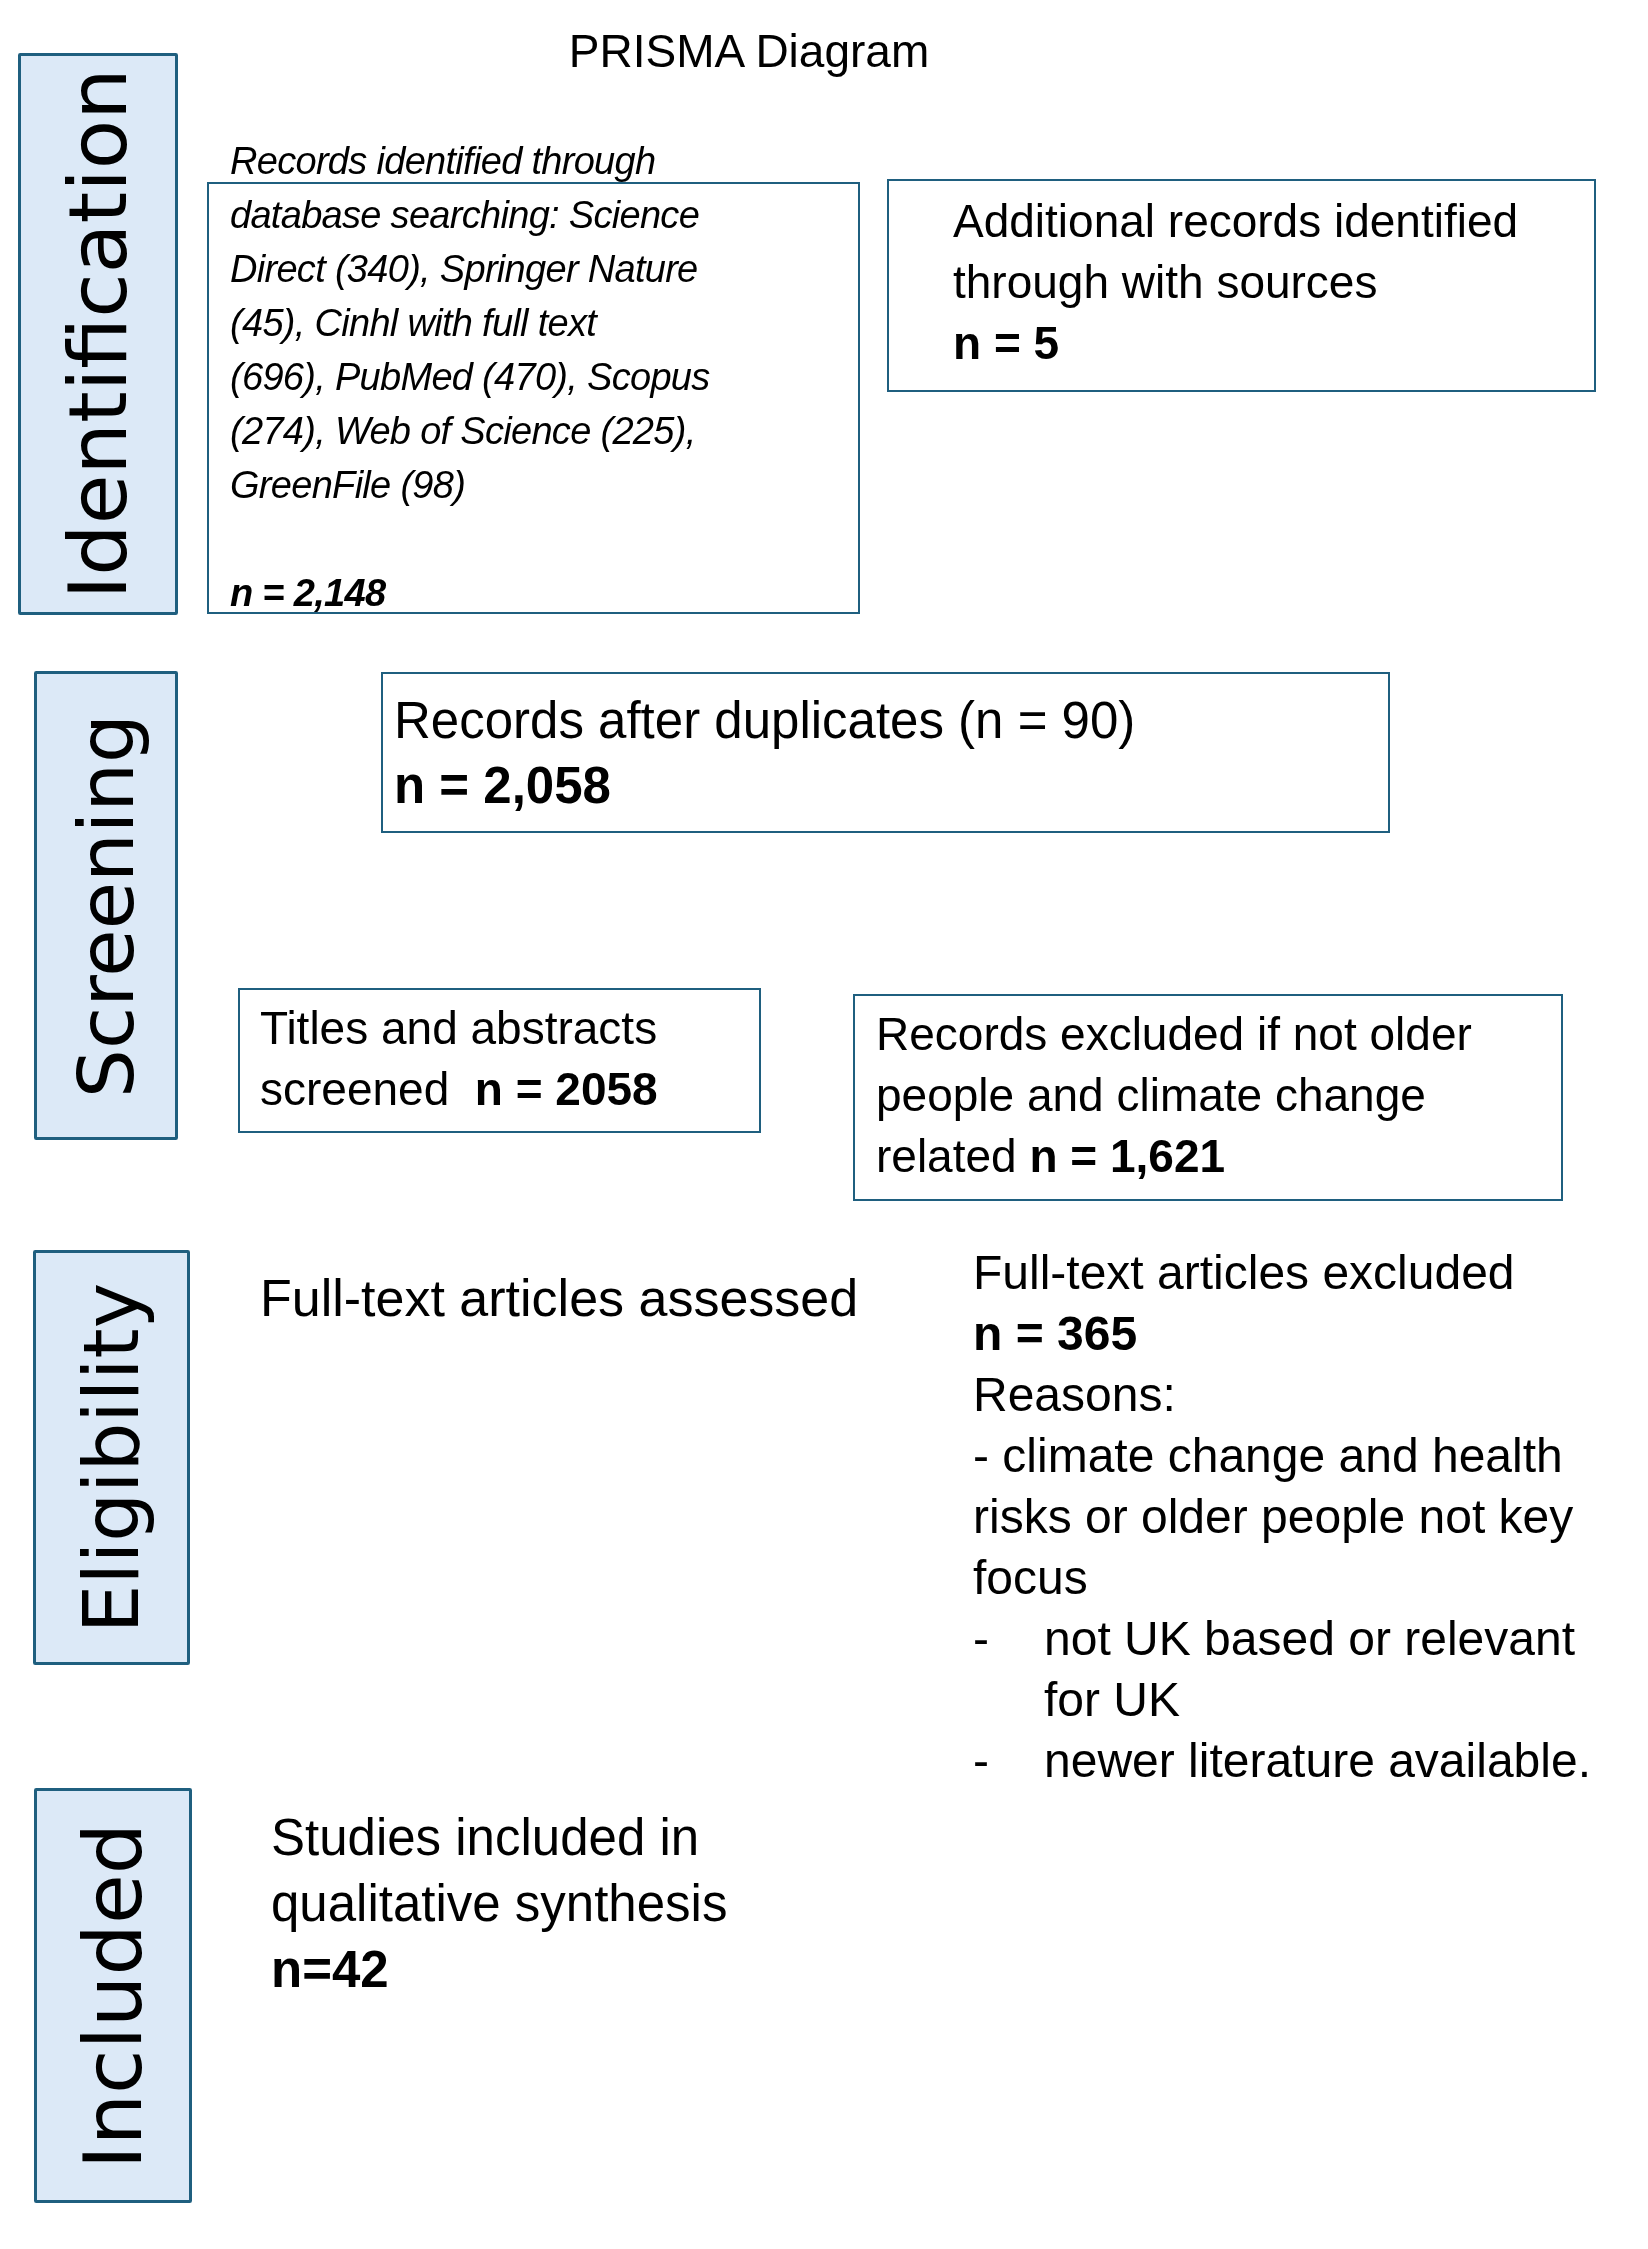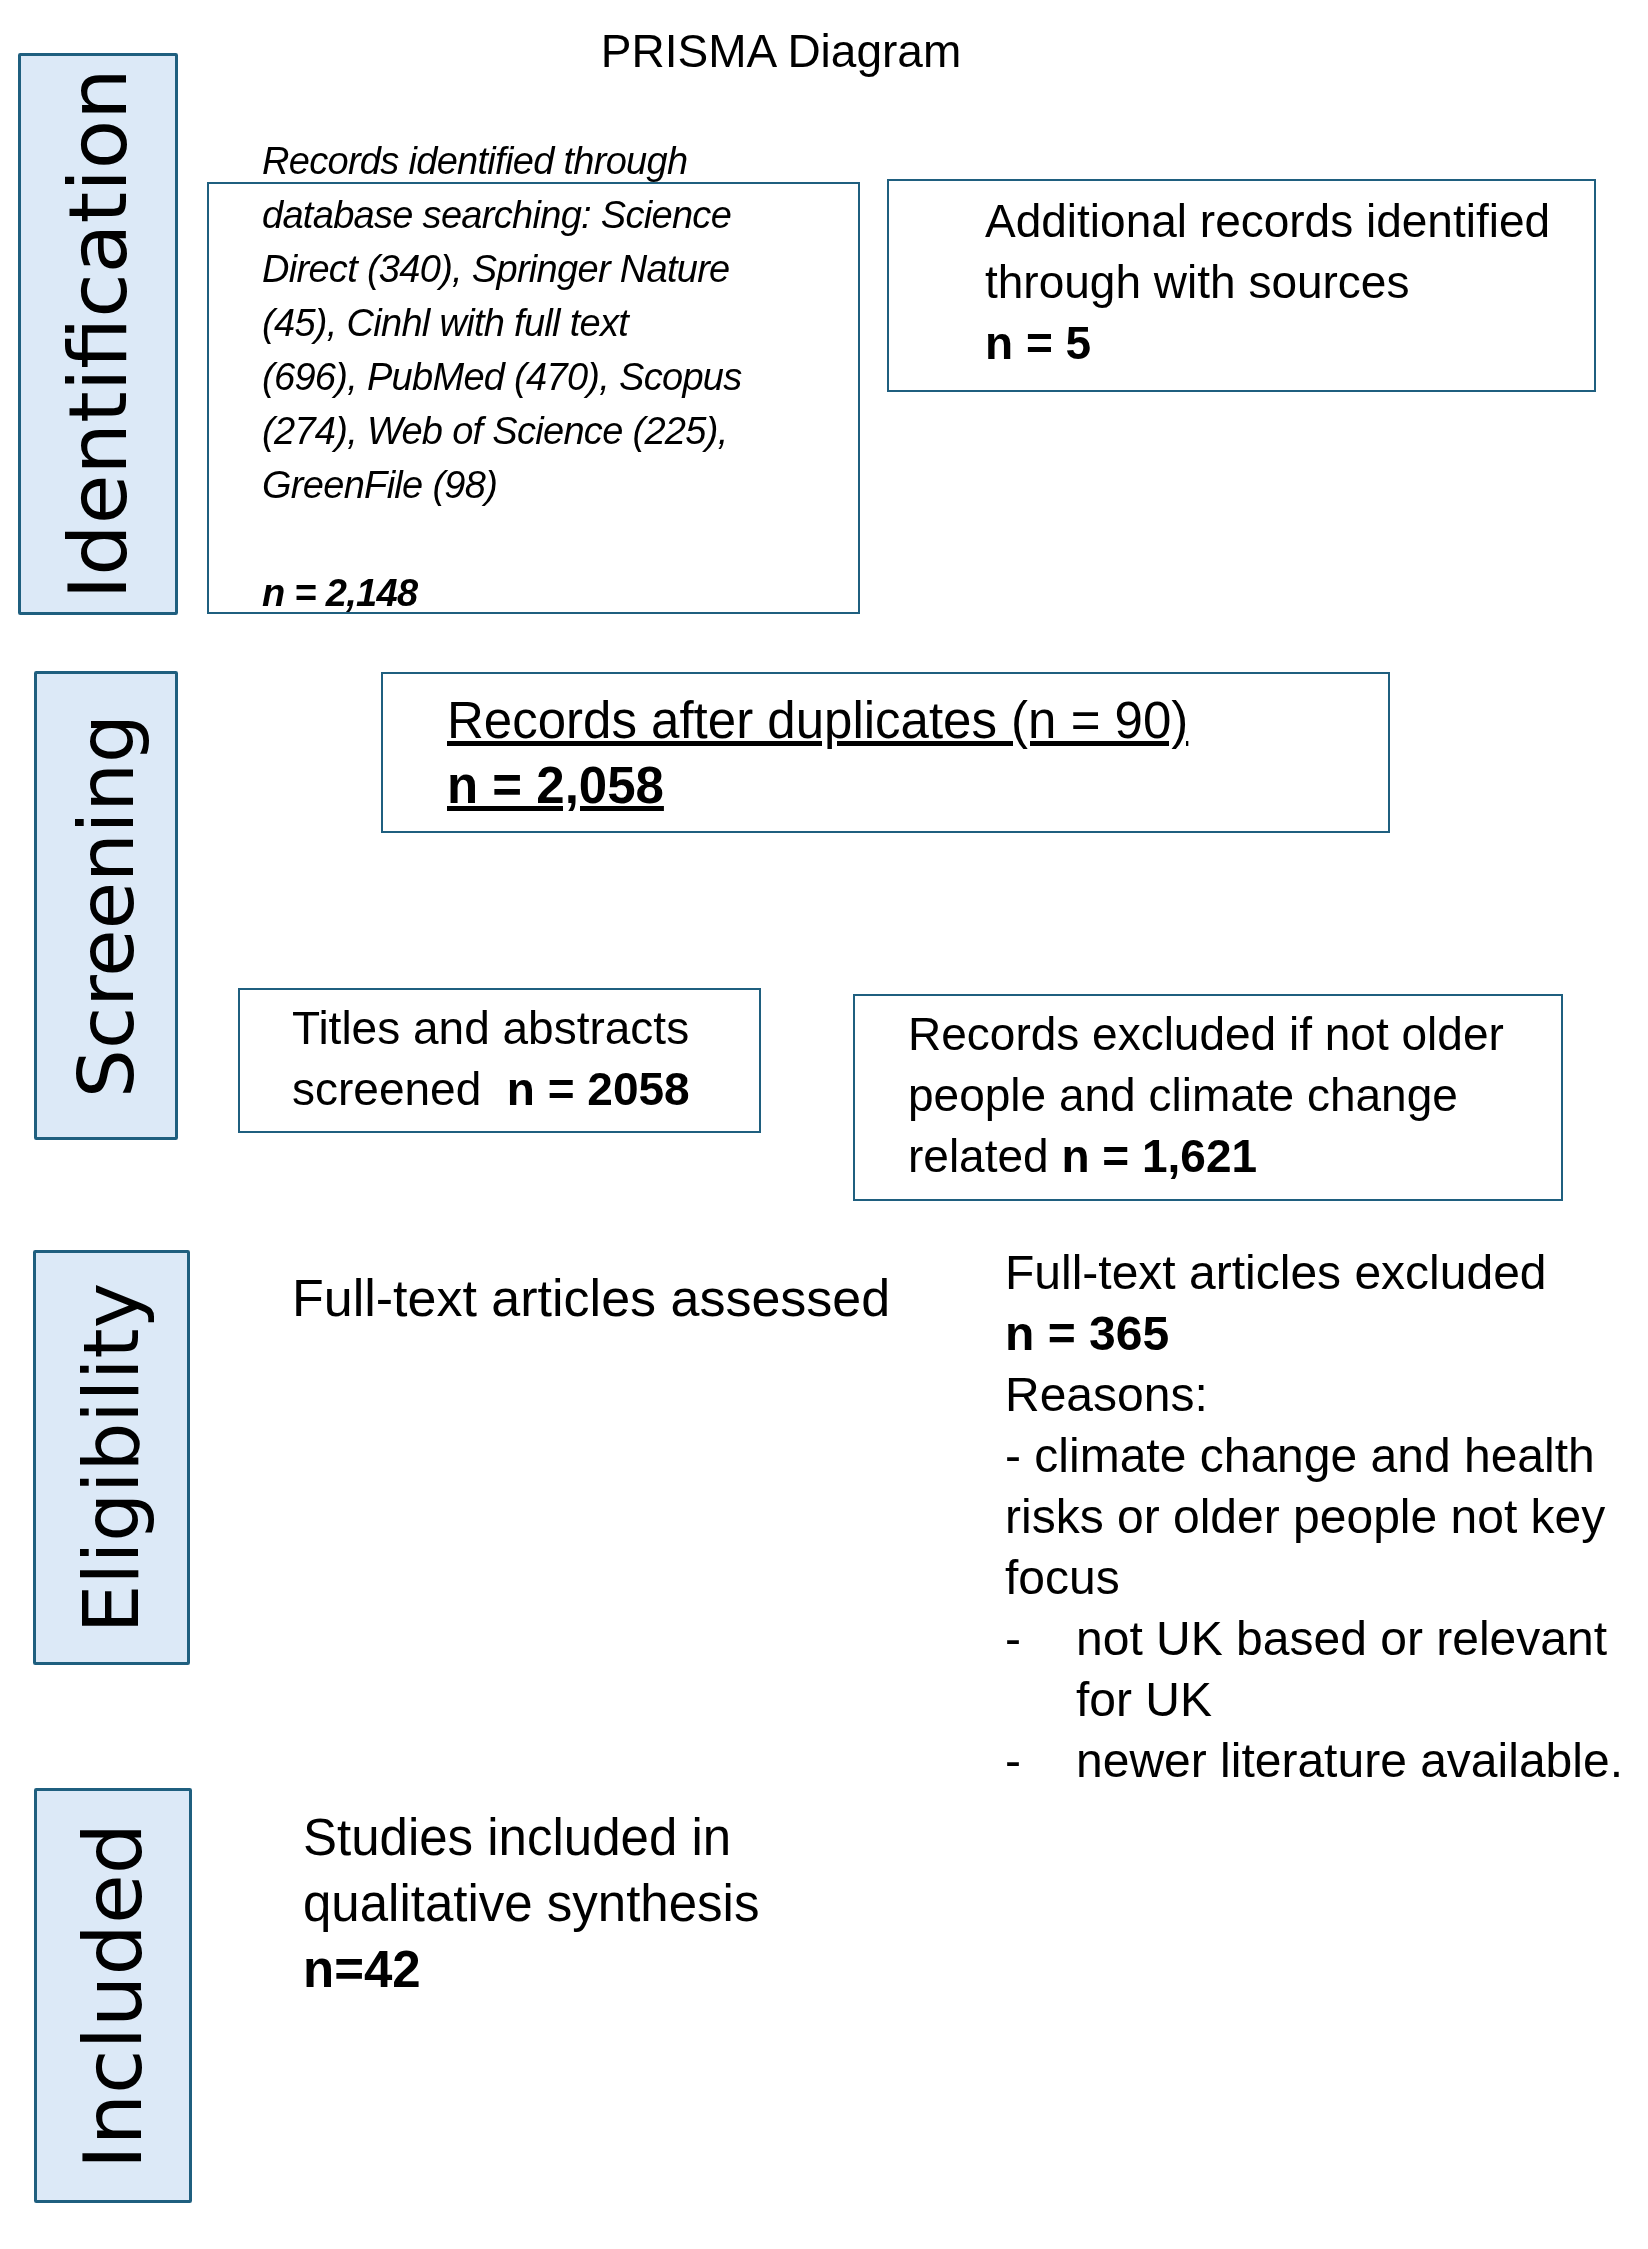"PRISMA Diagram" .abs { padding-left: 32px -> none }
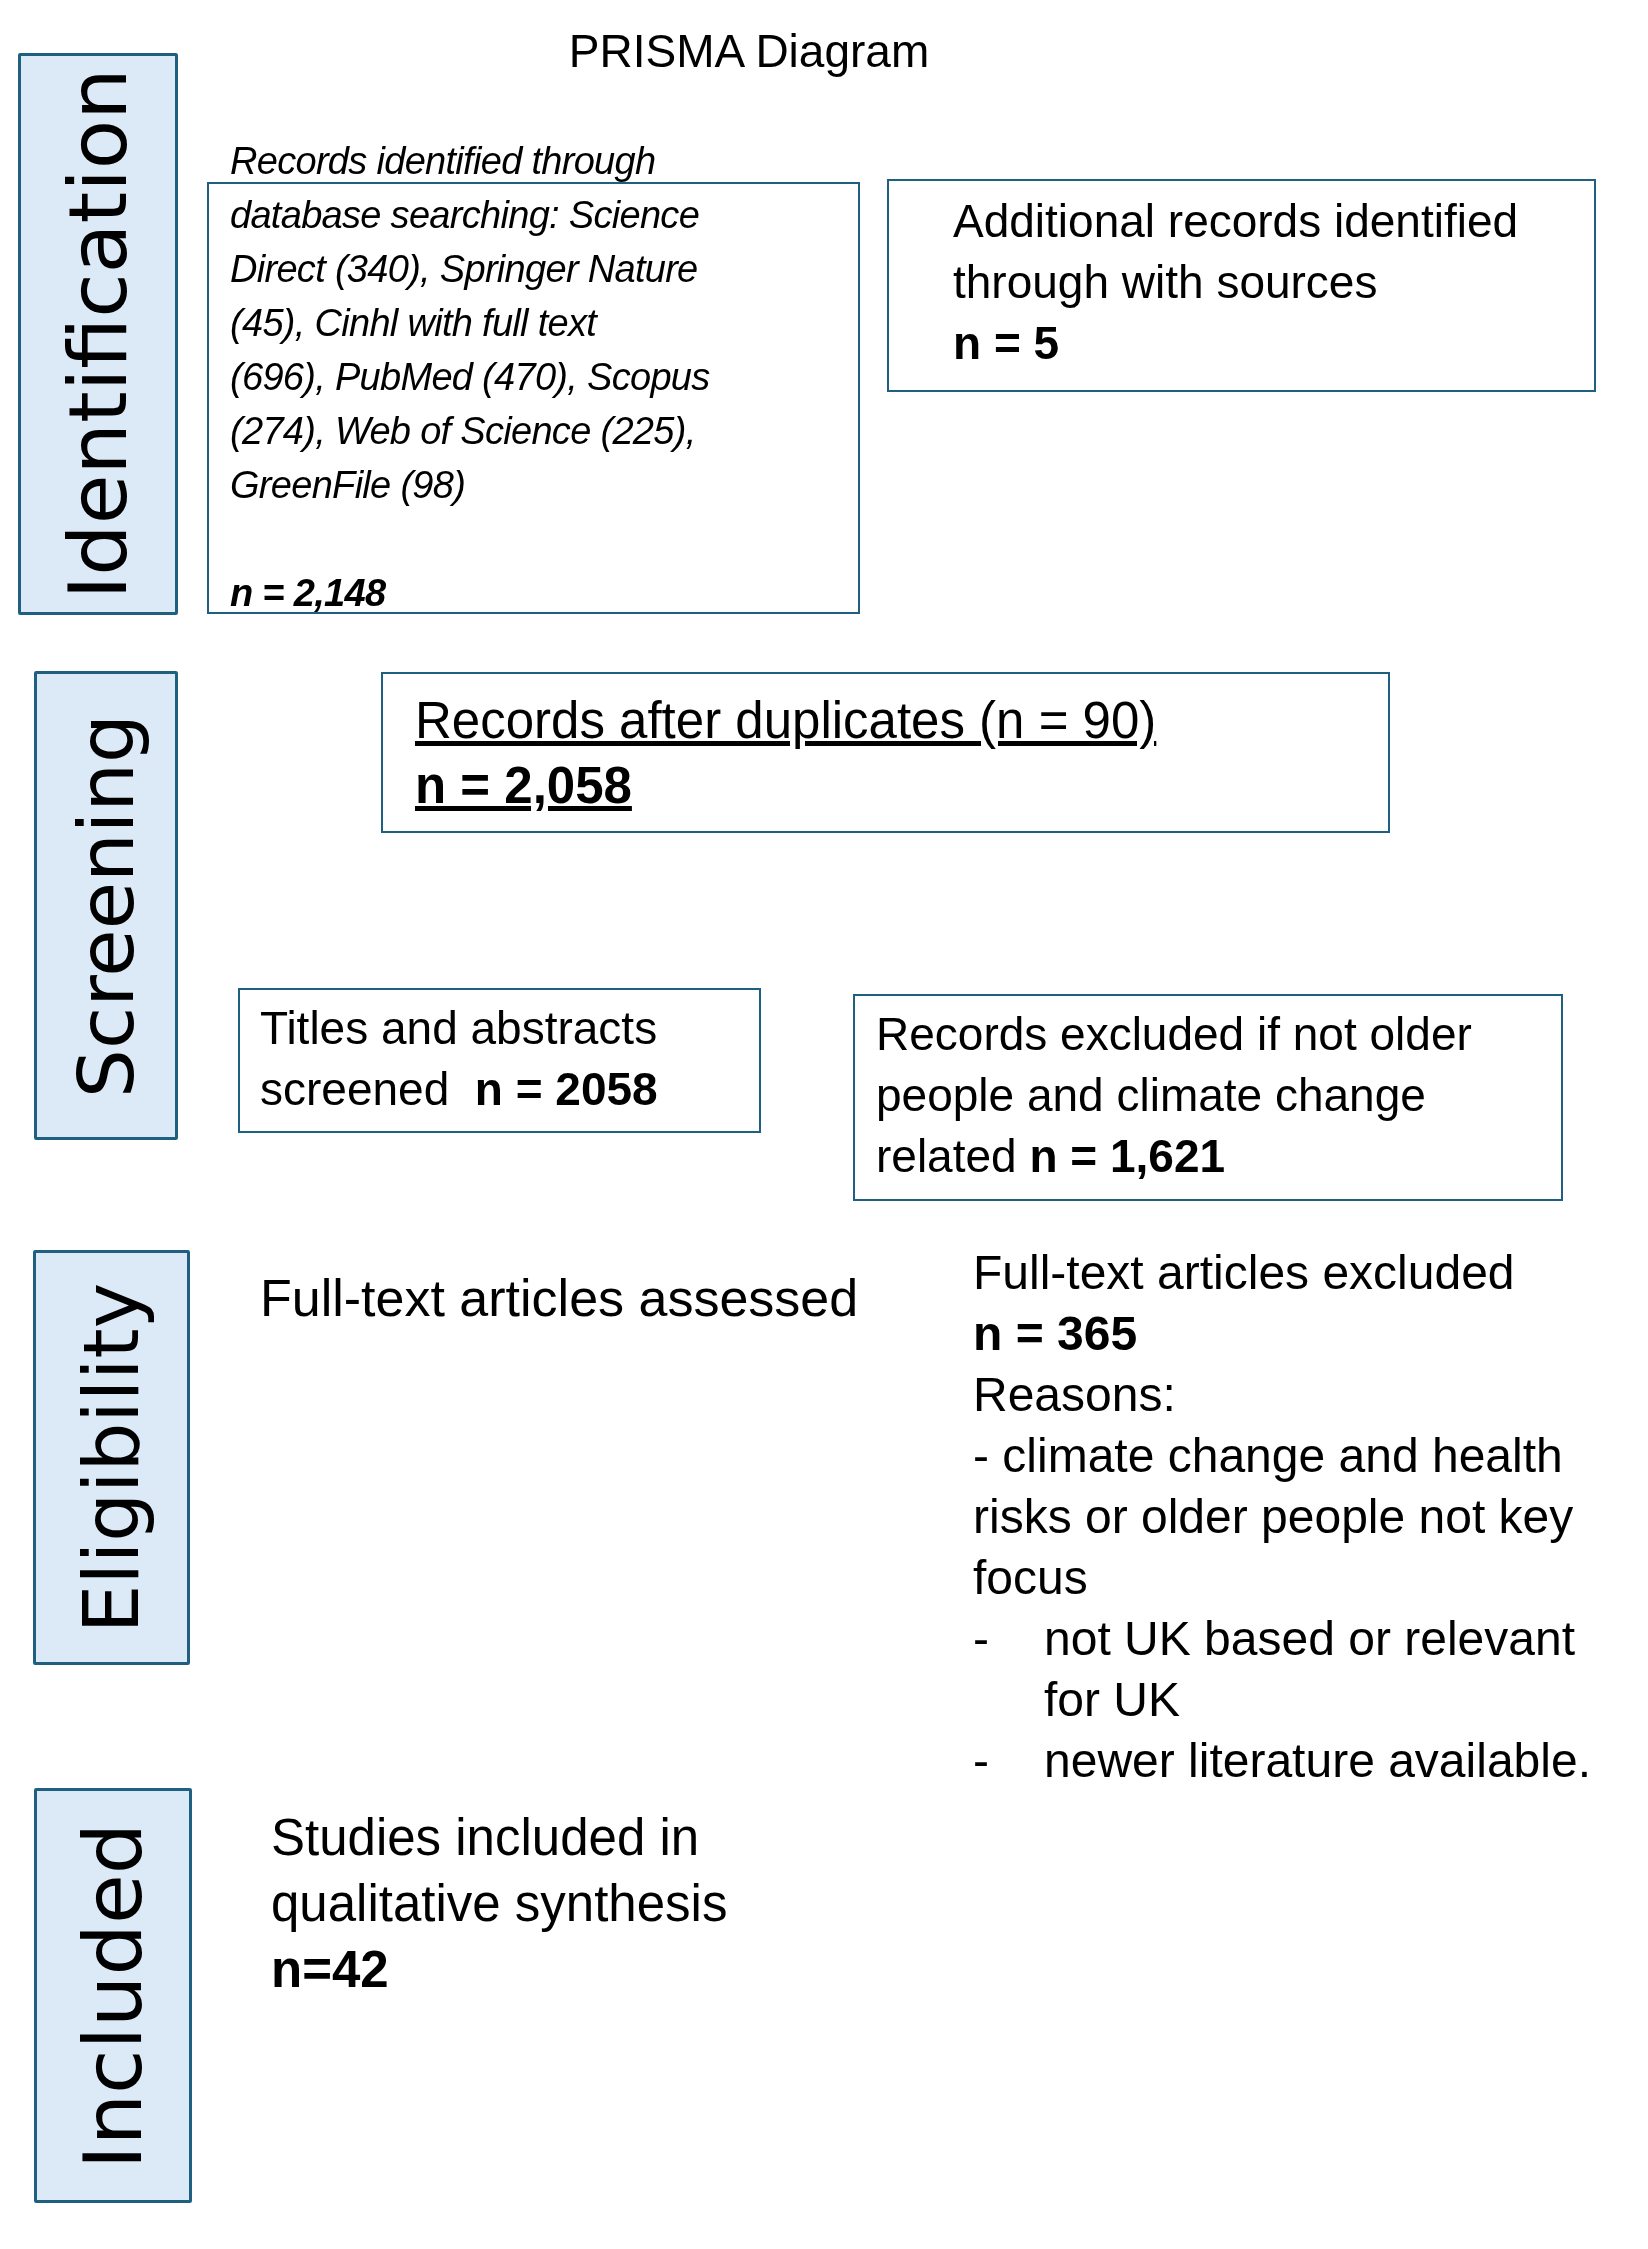"Records after duplicates (n =" div.abs { left: 415px -> 394px; text-decoration: underline -> none }
